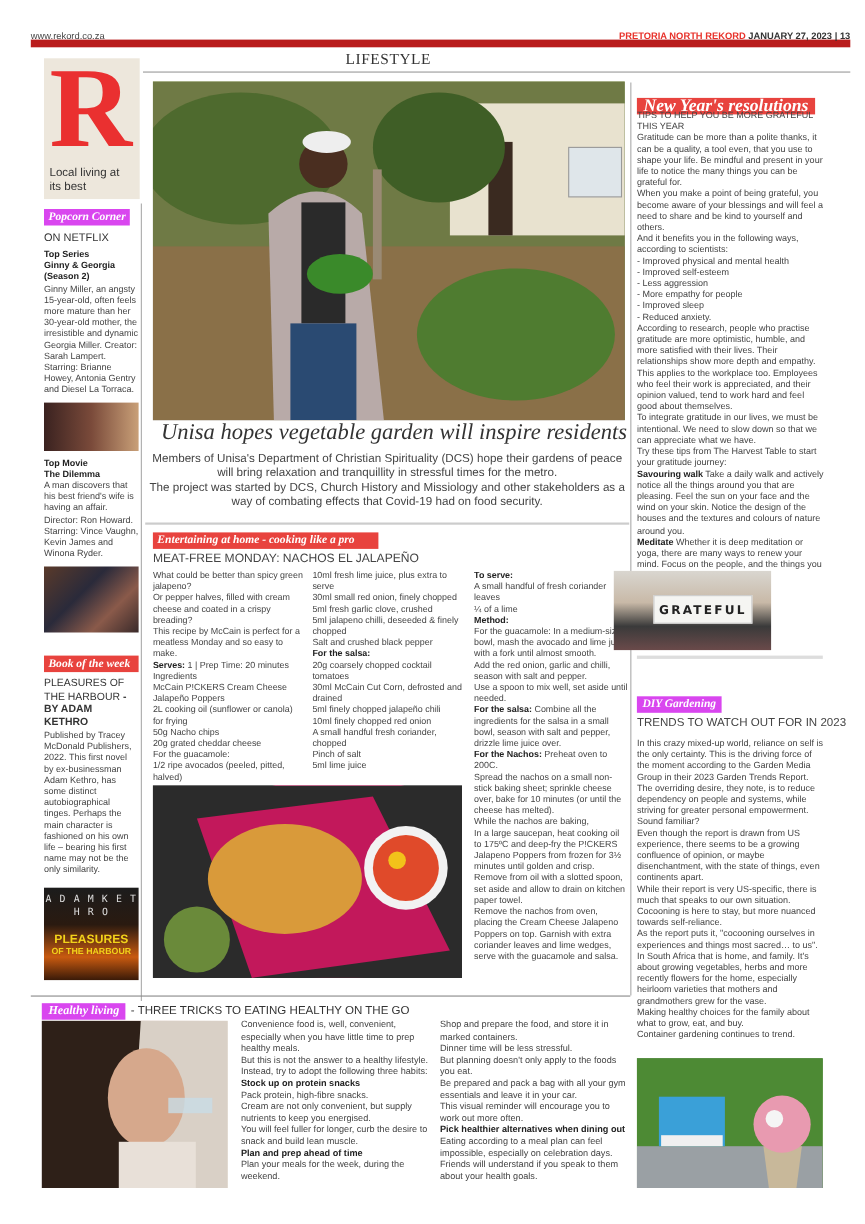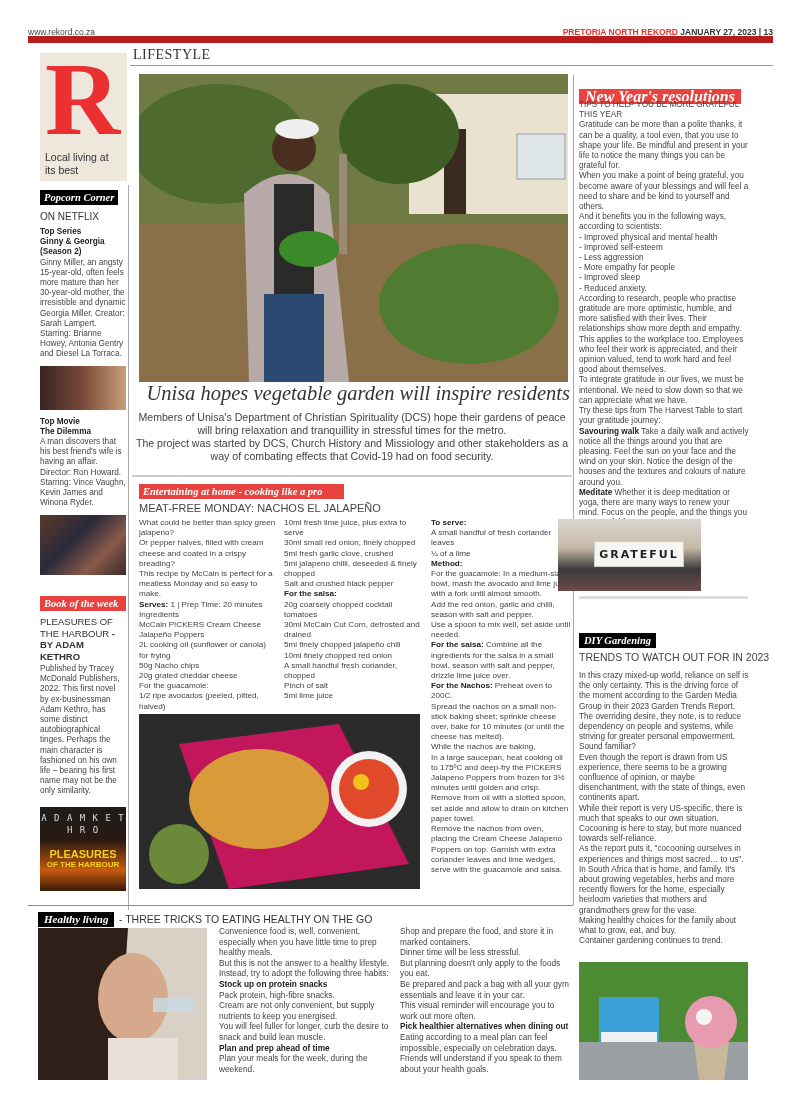"LIFESTYLE" .section-title { text-align: none -> center }
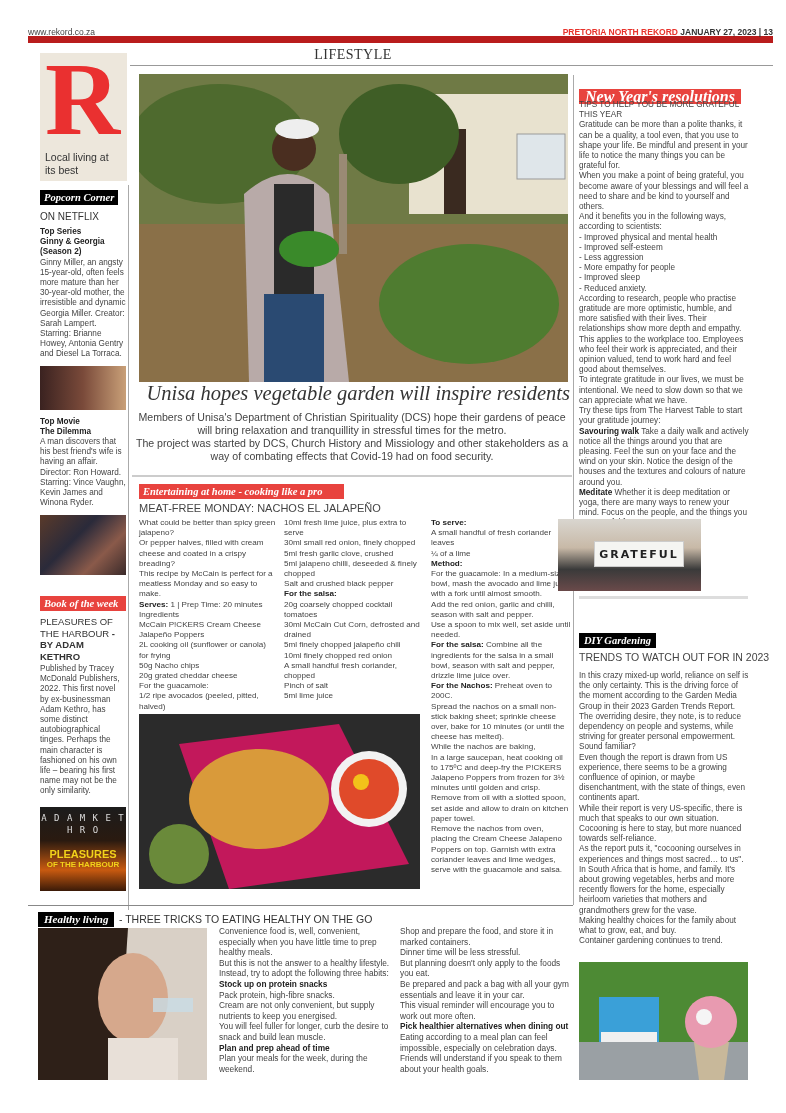"Popcorn Corner" .kicker.teal { background: #000000 -> #d946ef }
